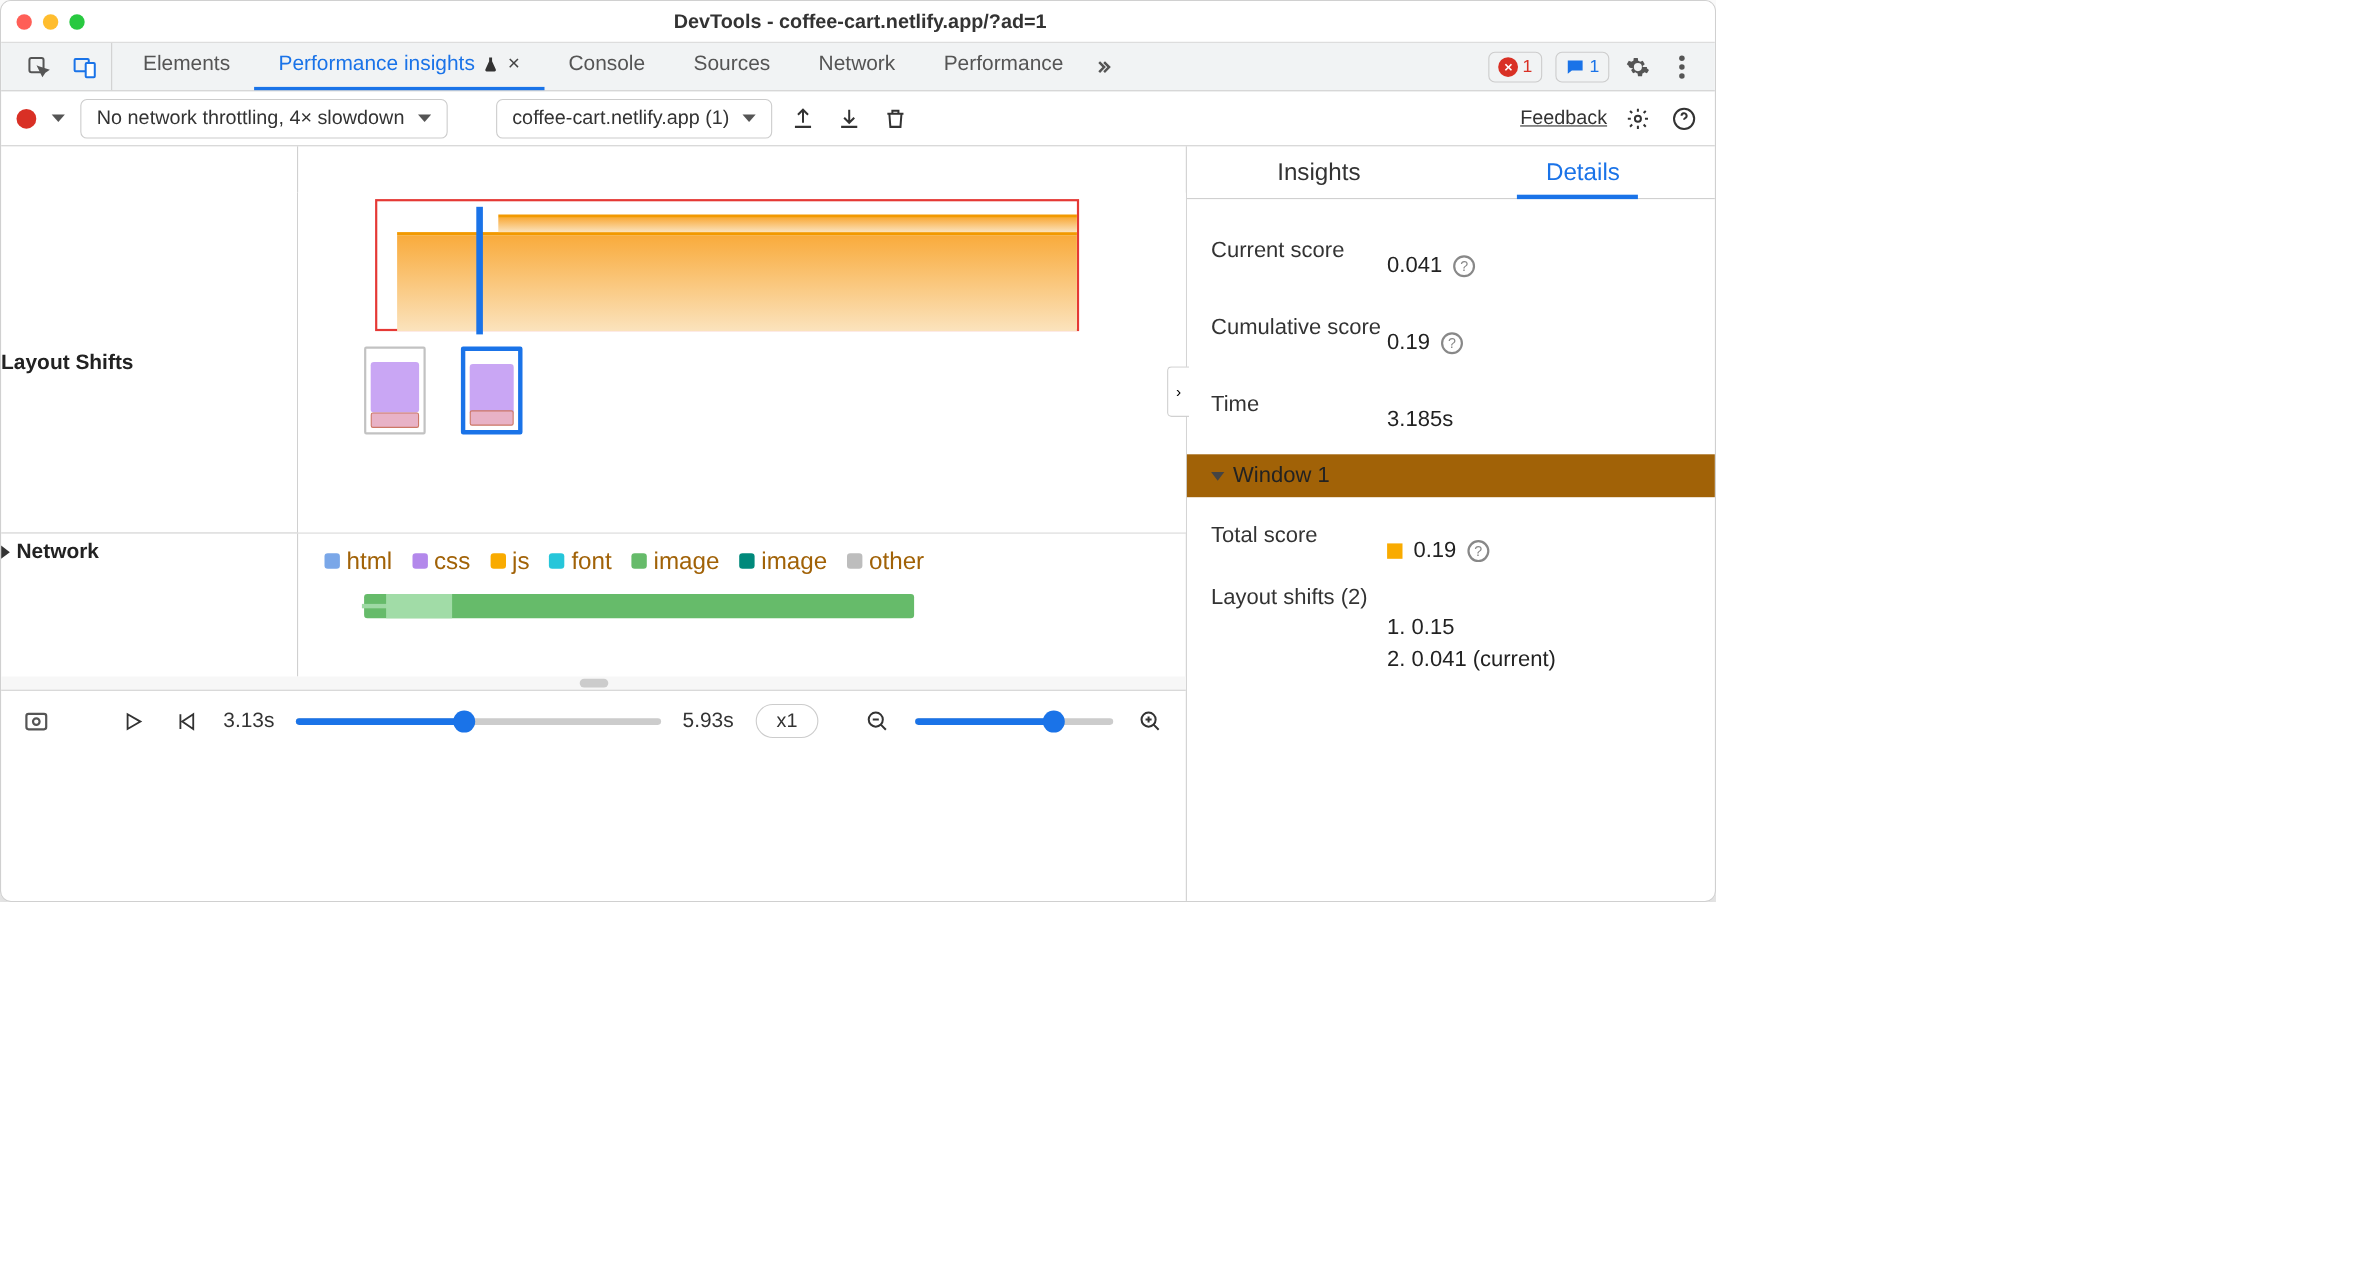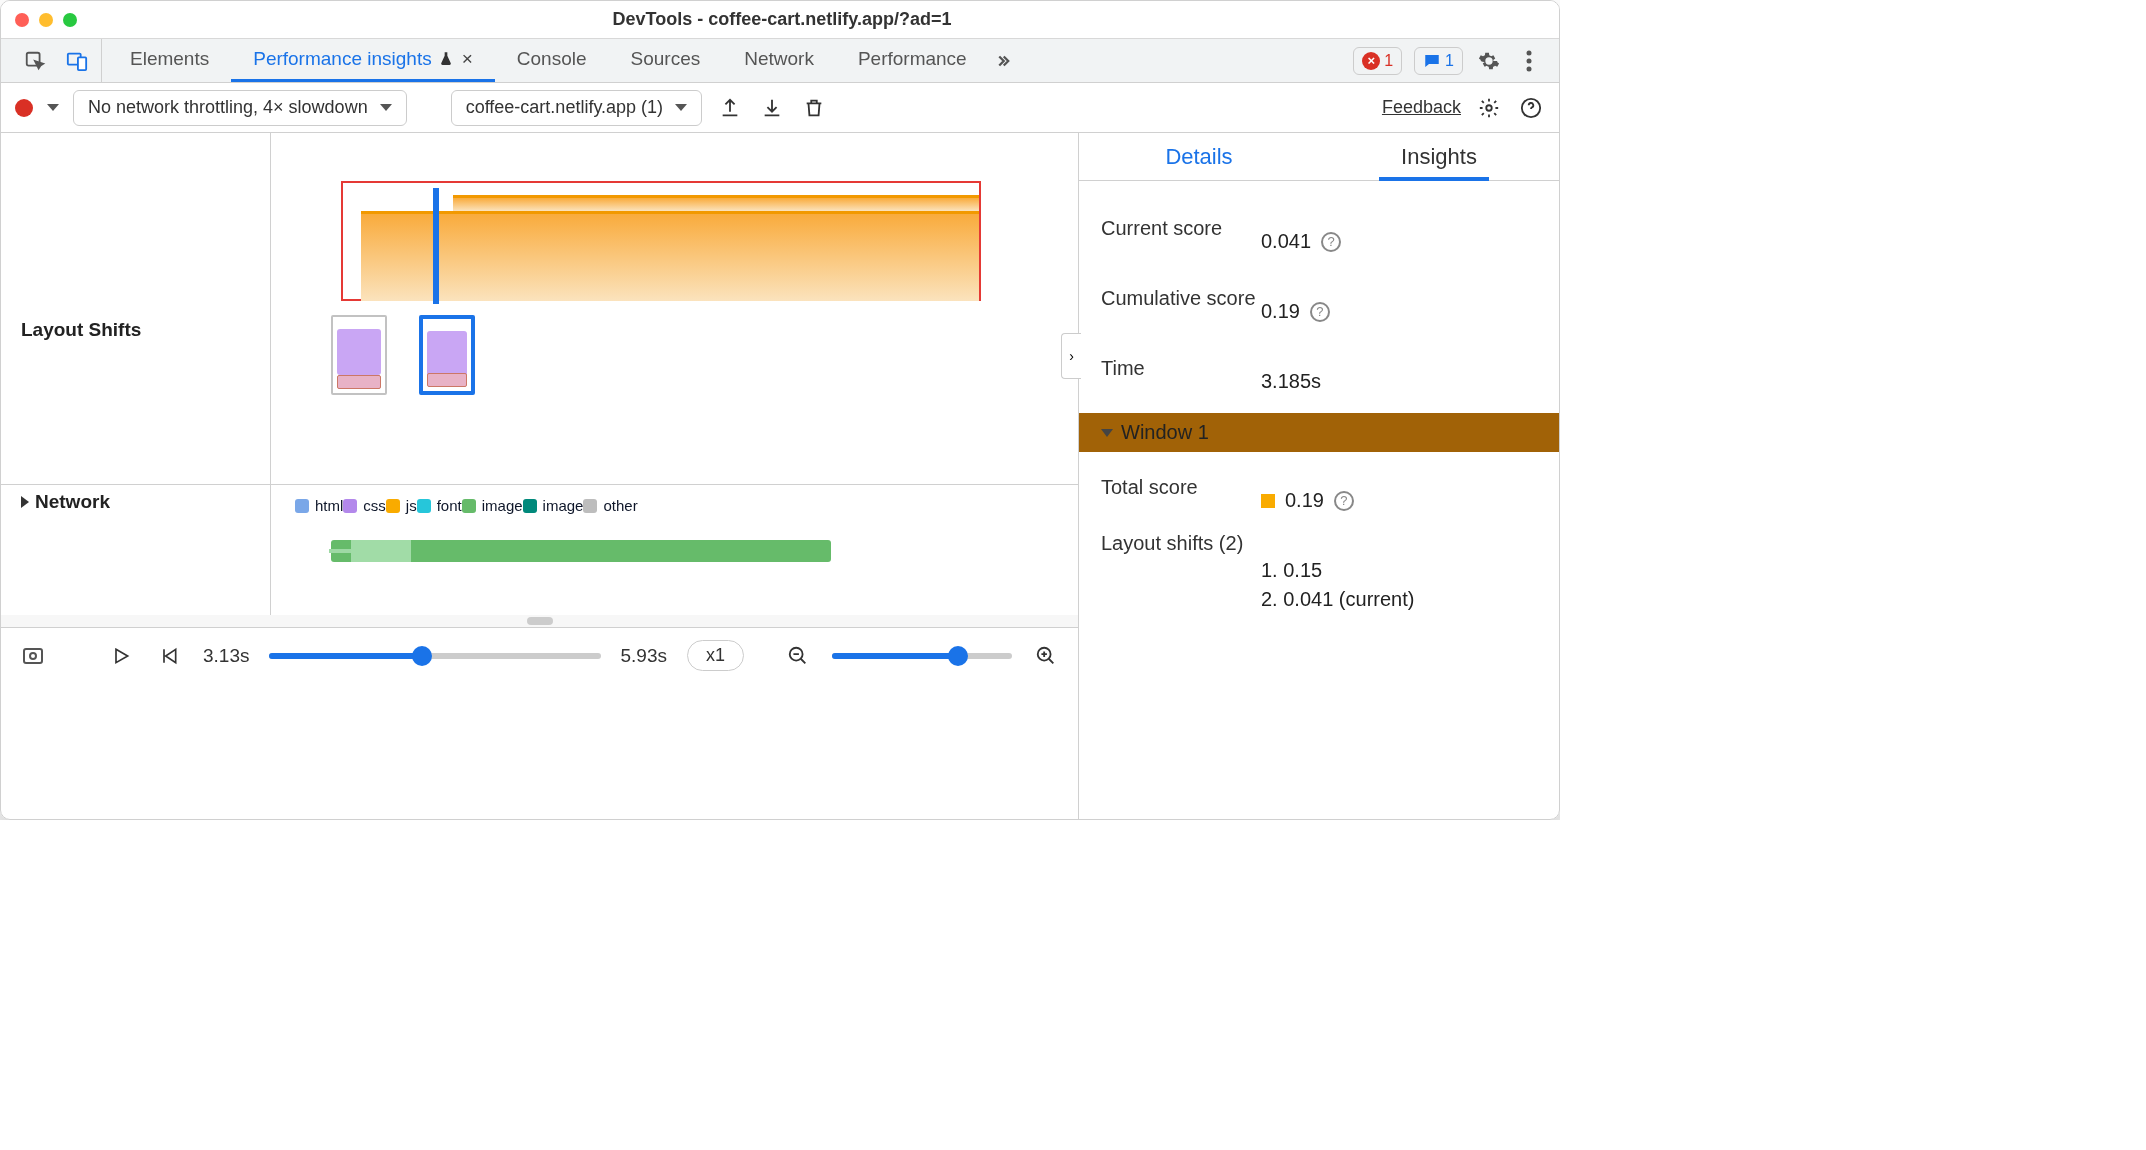"Details" div.sp-tab { order: before "Insights" -> after "Insights" }
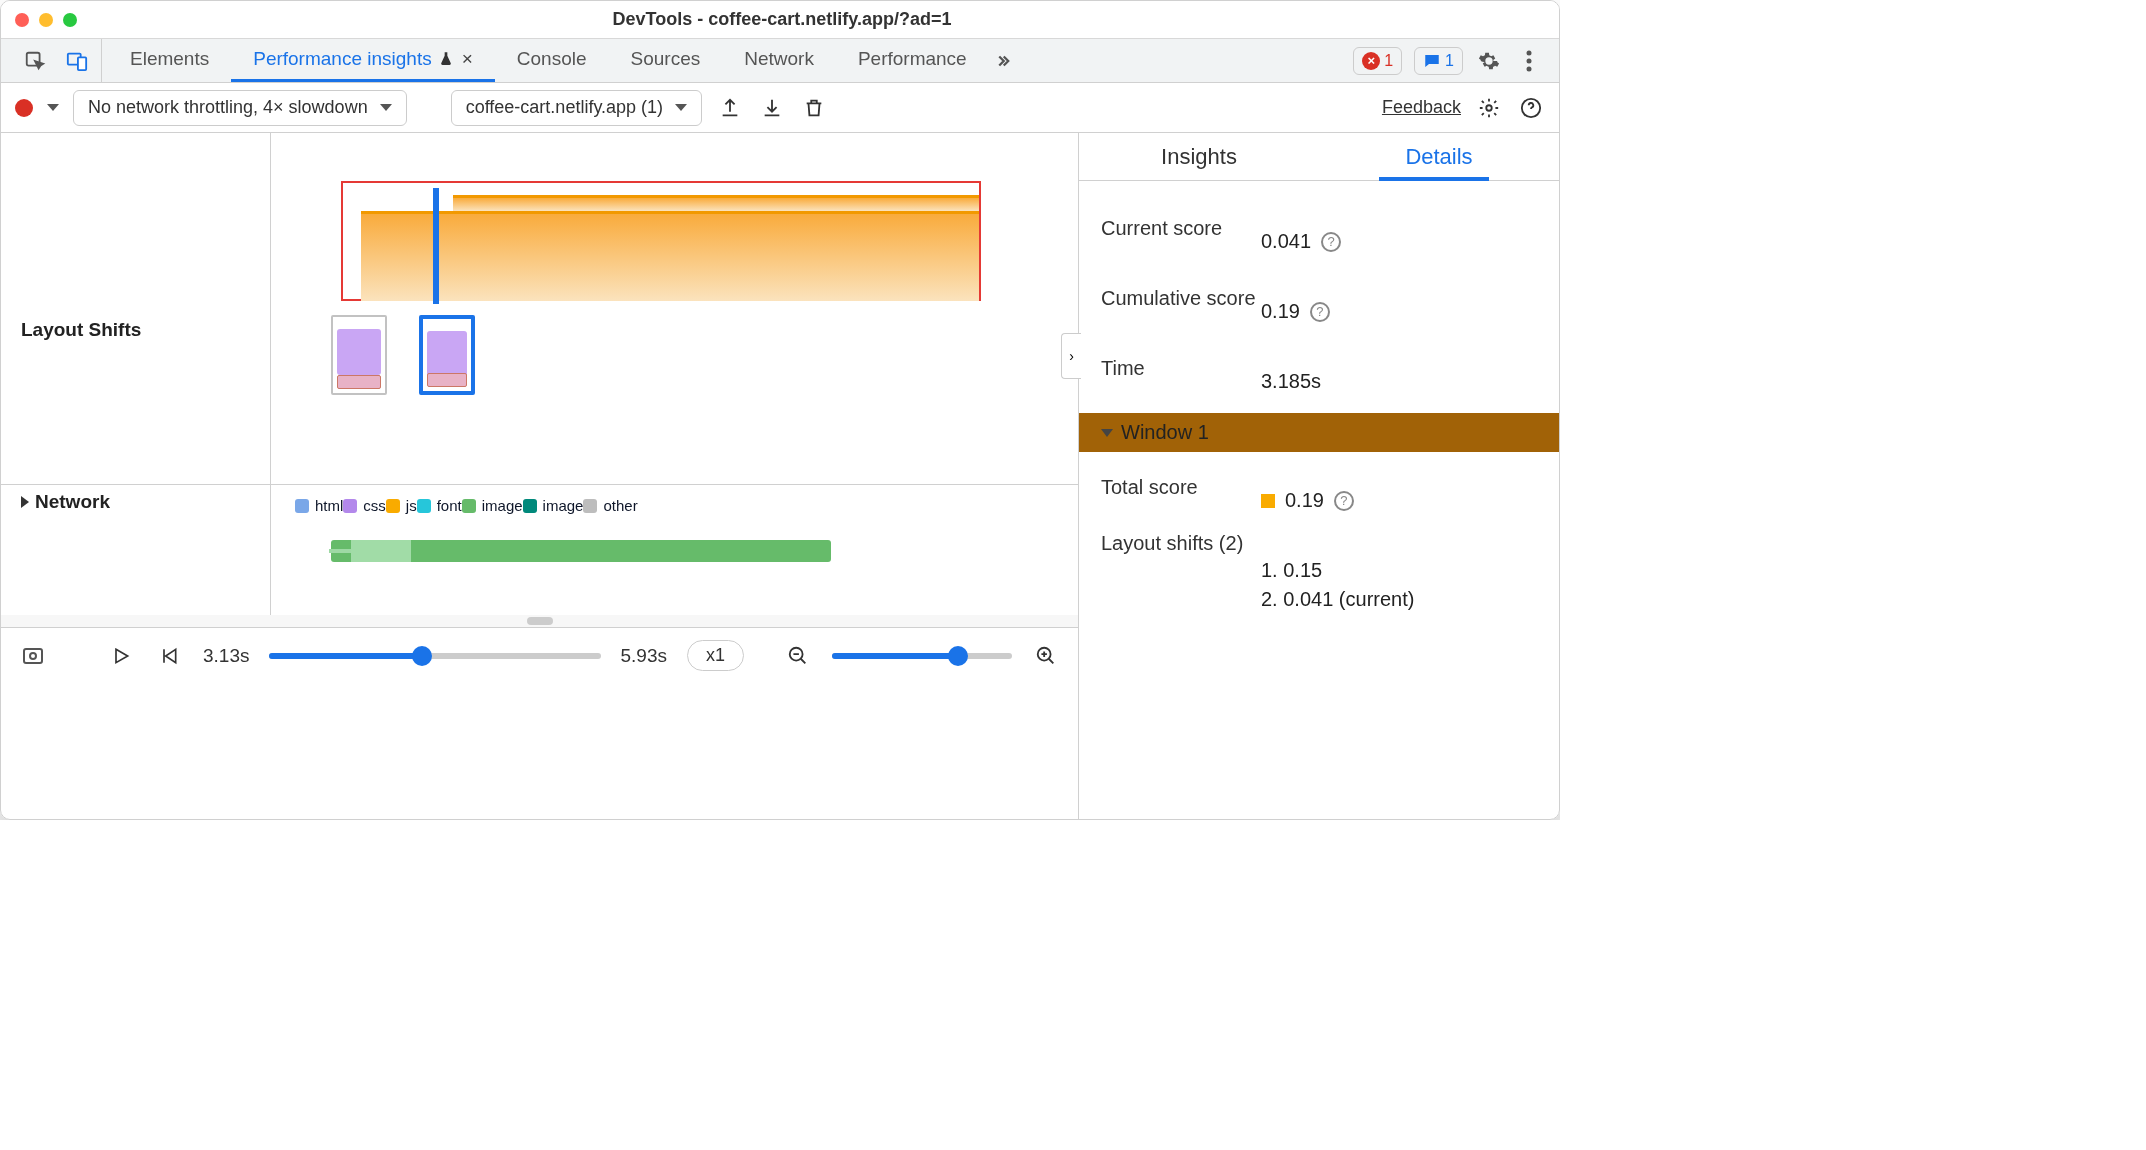"Layout Shifts" .track-label { padding: 0 20px -> 0 0 }
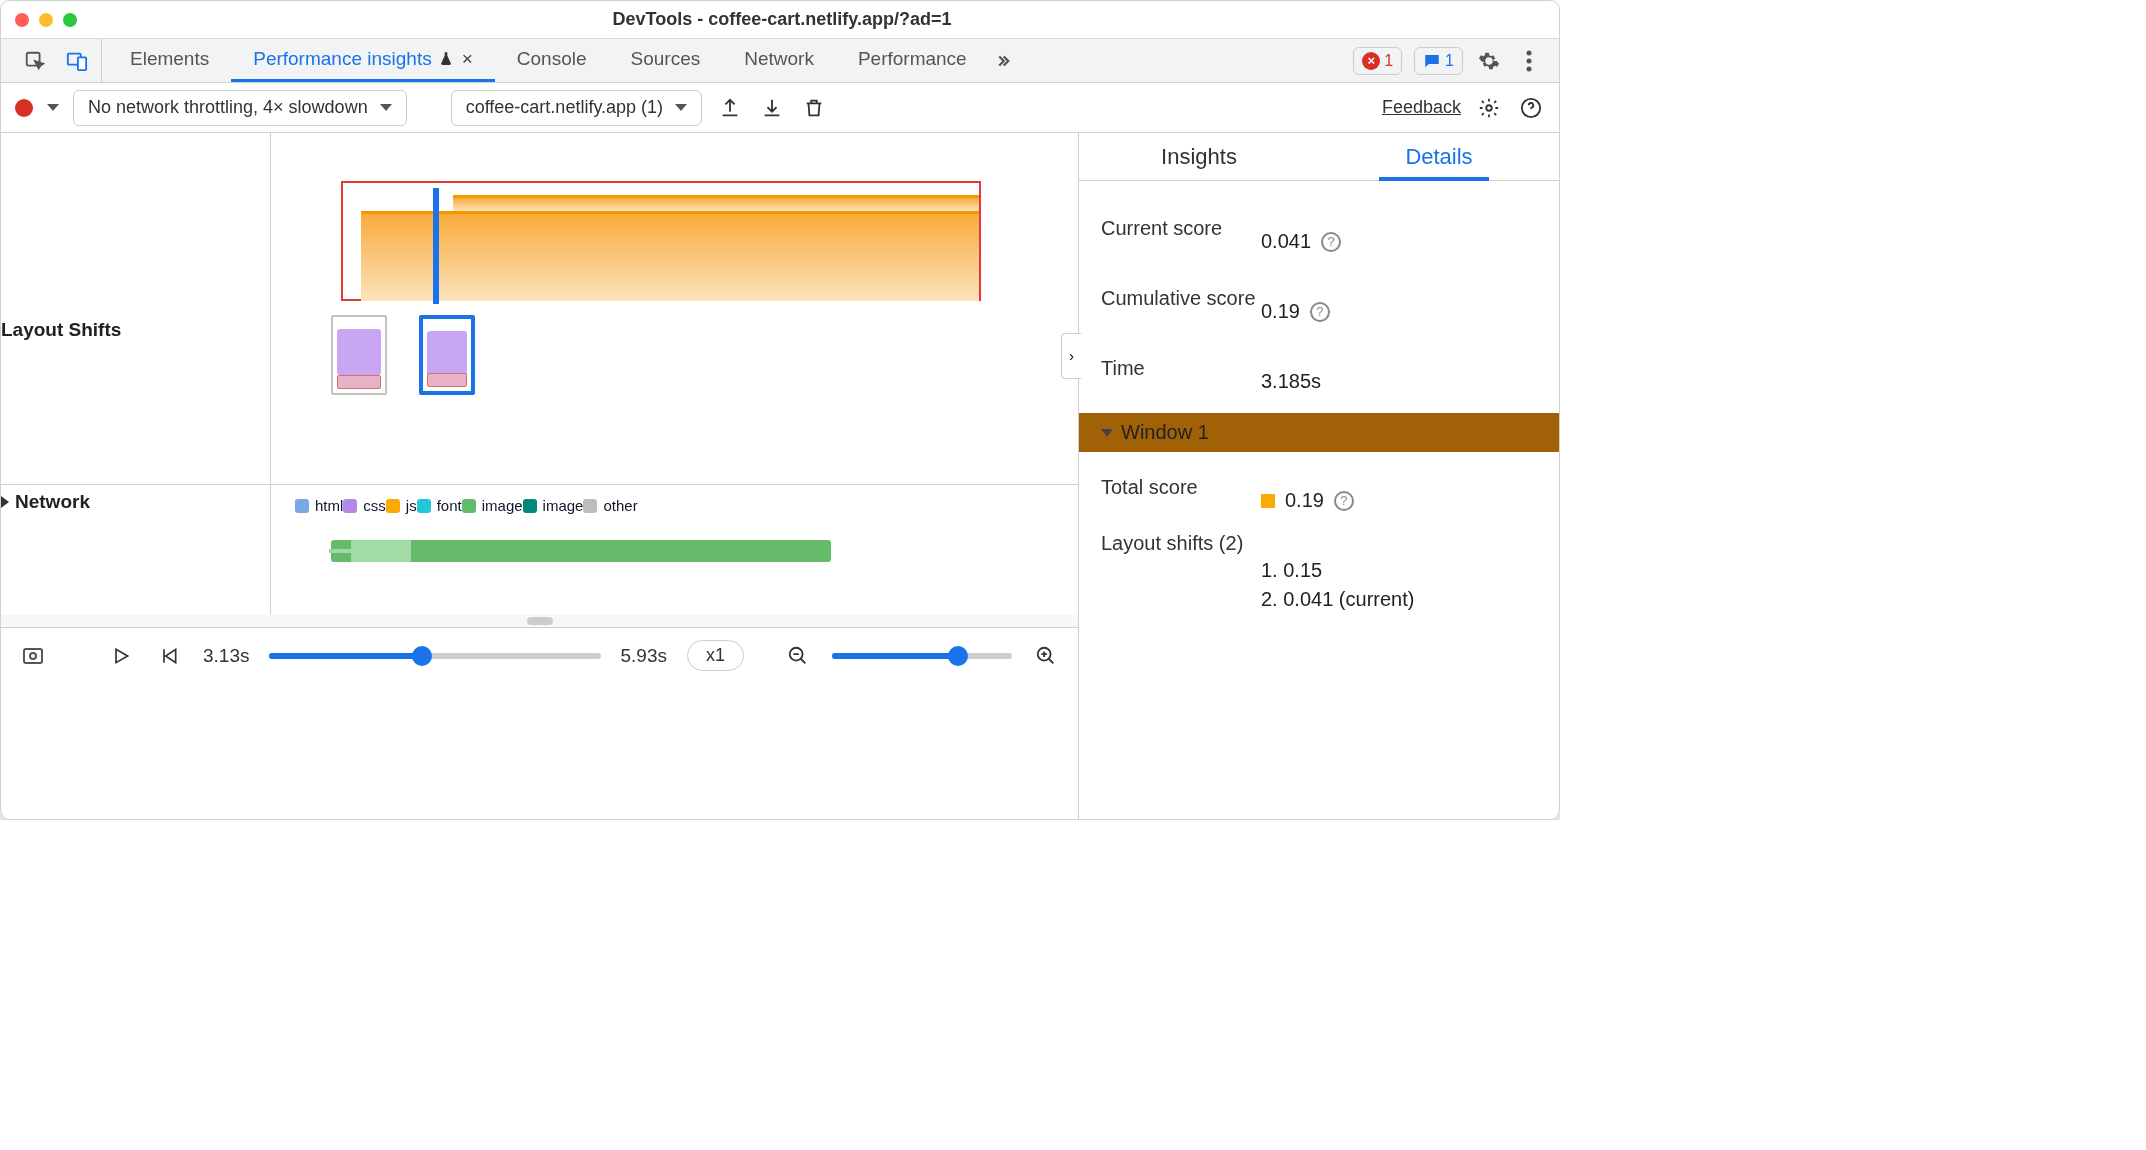"html" .net-legend { color: #0f172a -> #a16207; font-size: 15px -> 22px; gap: none -> 18px }
